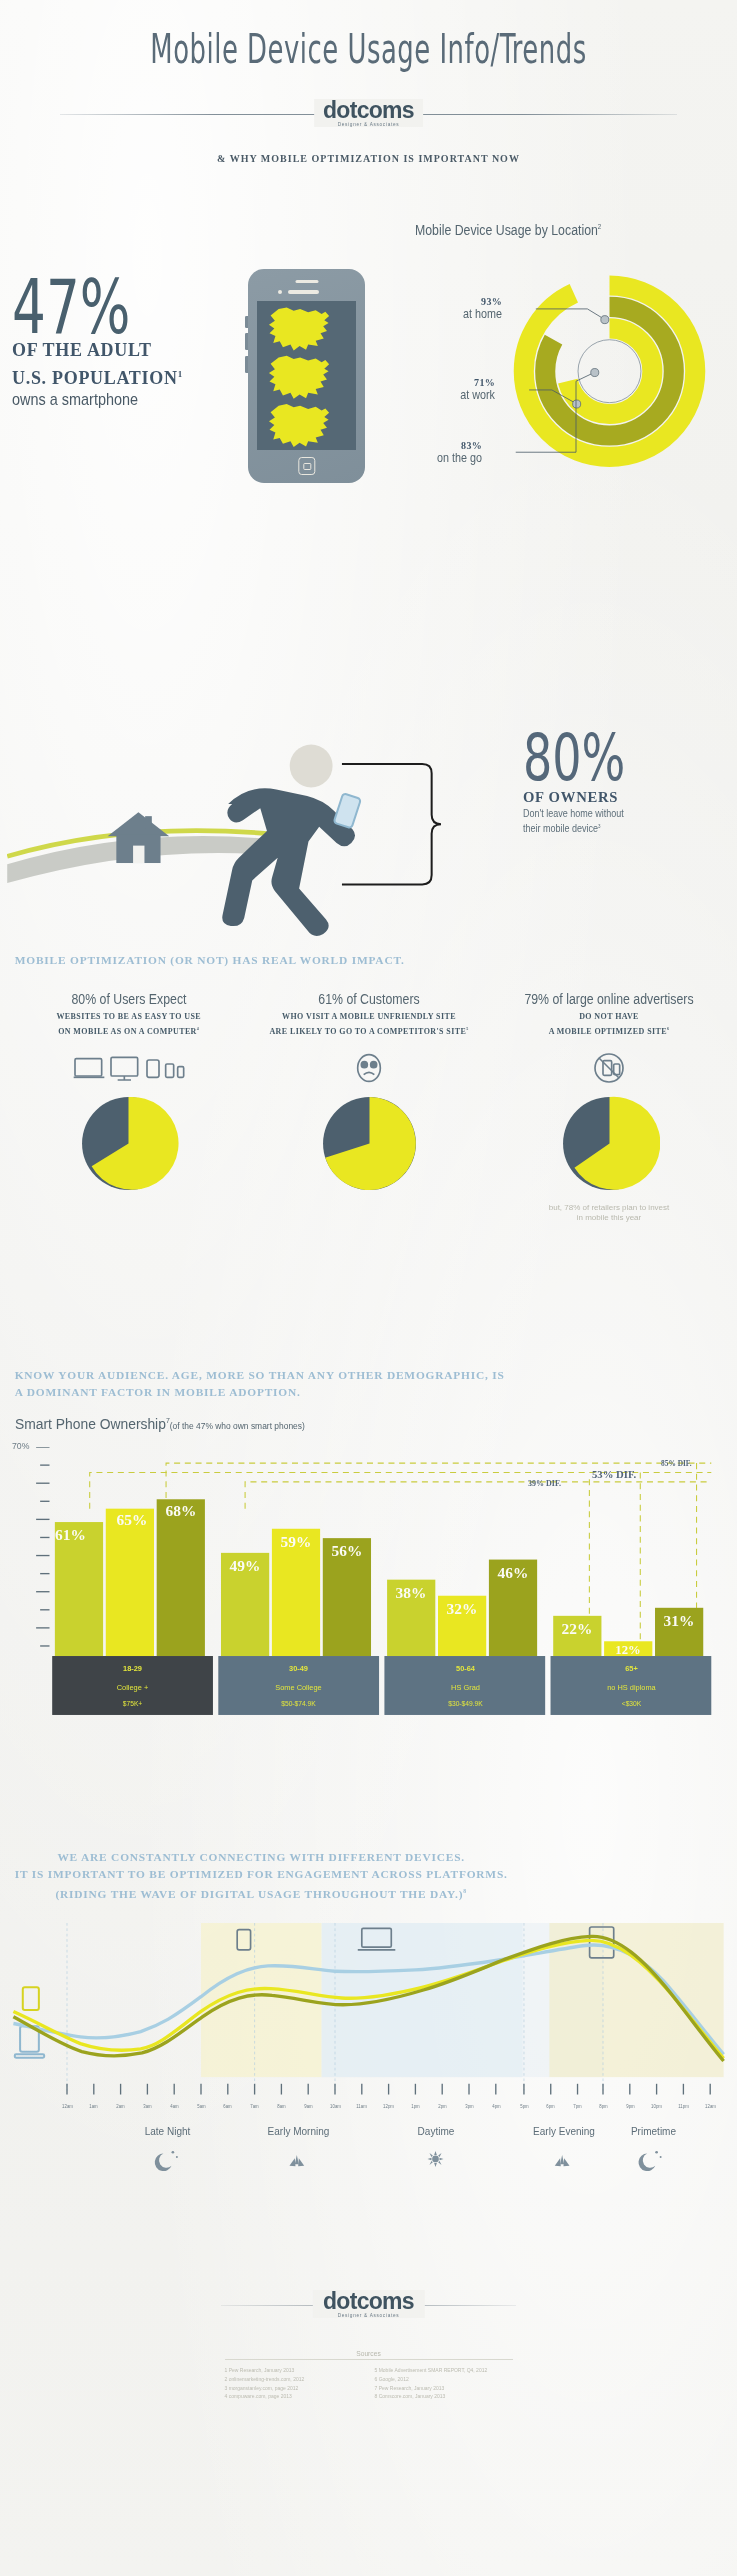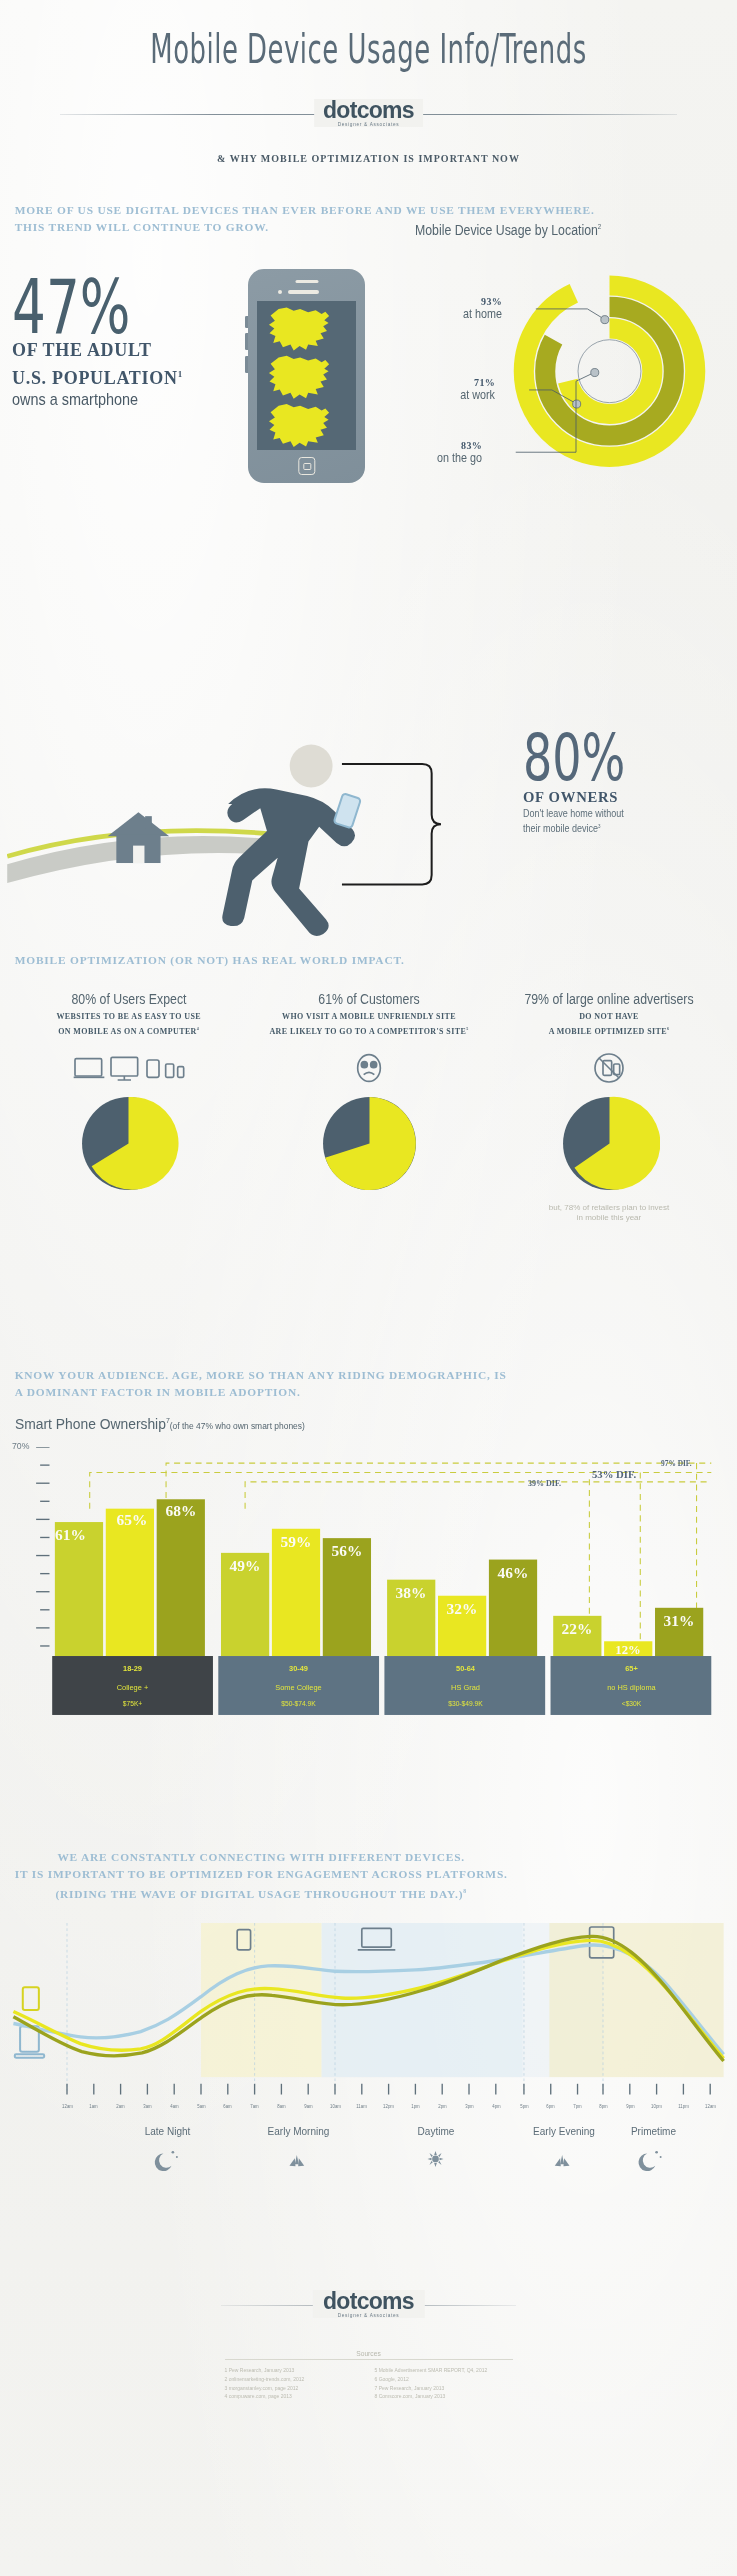"MORE OF US USE DIGITAL" div.sec-head { html: <div> <div>MORE OF US USE DIGITAL DEVICES THAN EVER BEFORE AND WE USE THEM EVERYWHERE.</div> <div>THIS TREND WILL CONTINUE TO GROW.</div> </div> -> none }
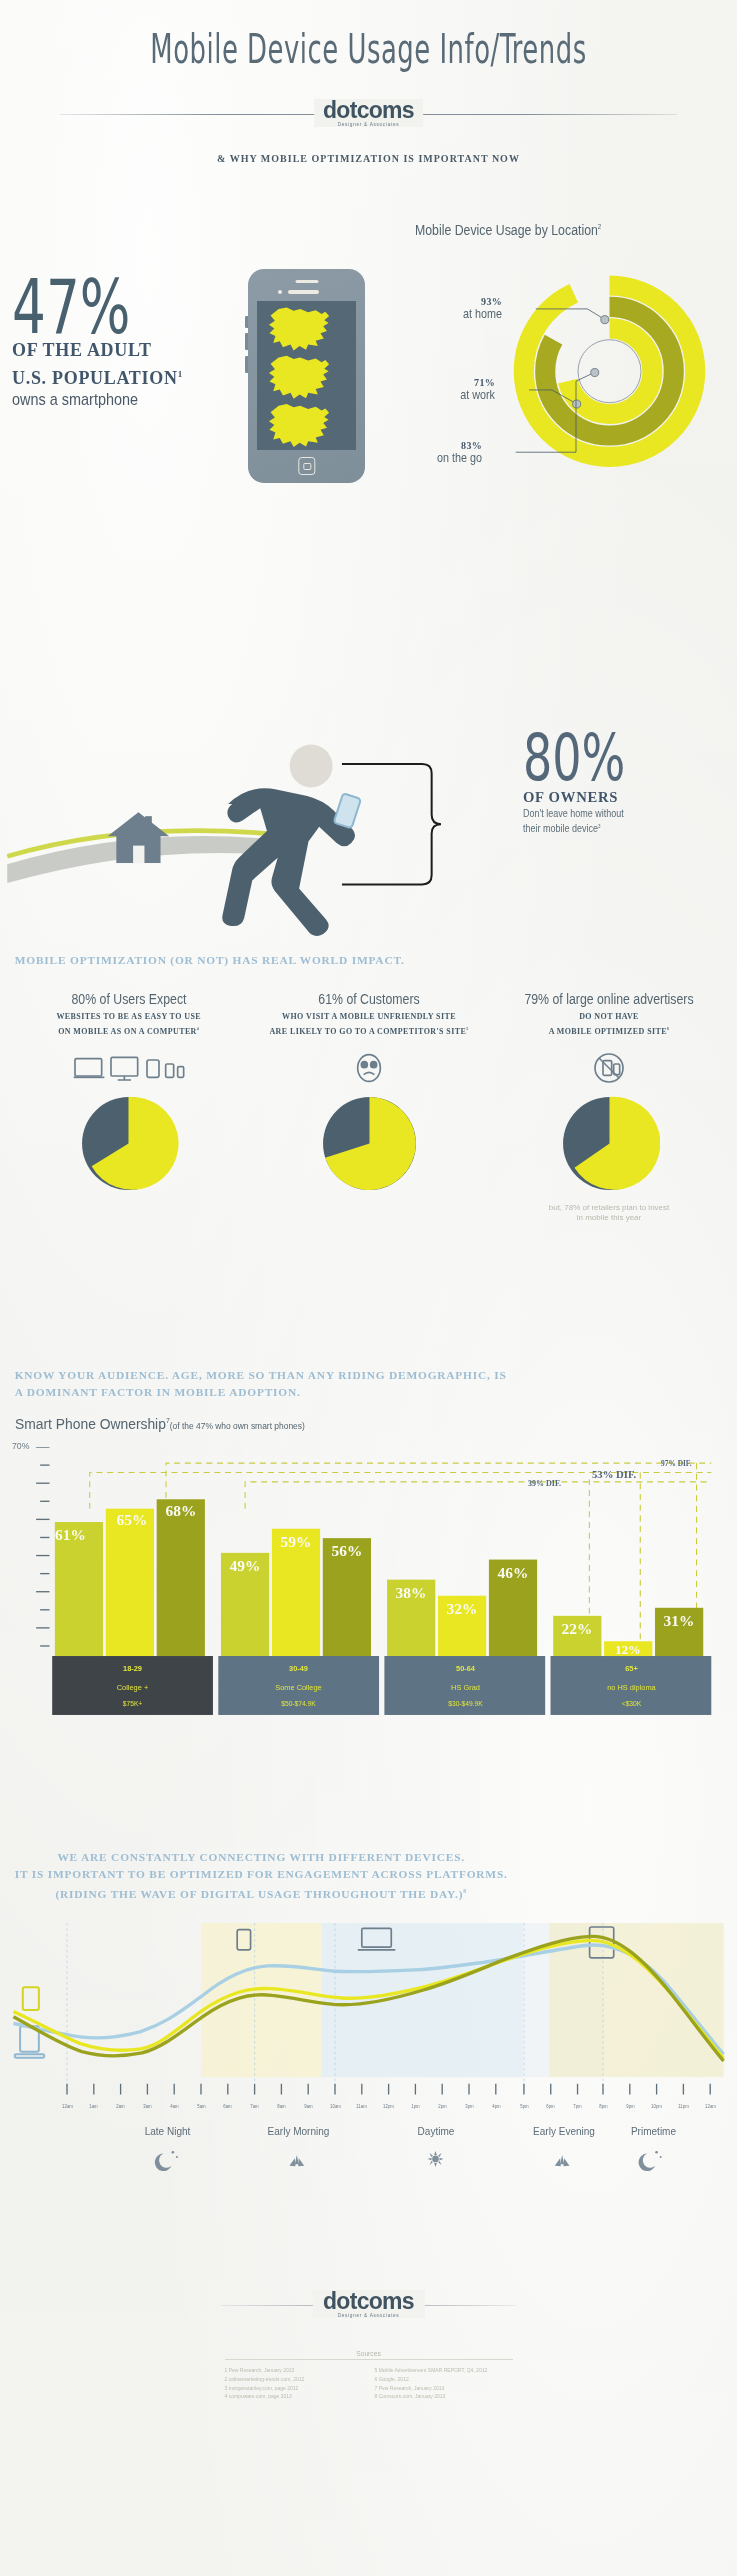"KNOW YOUR AUDIENCE. AGE, MORE" div { text: RIDING -> OTHER }
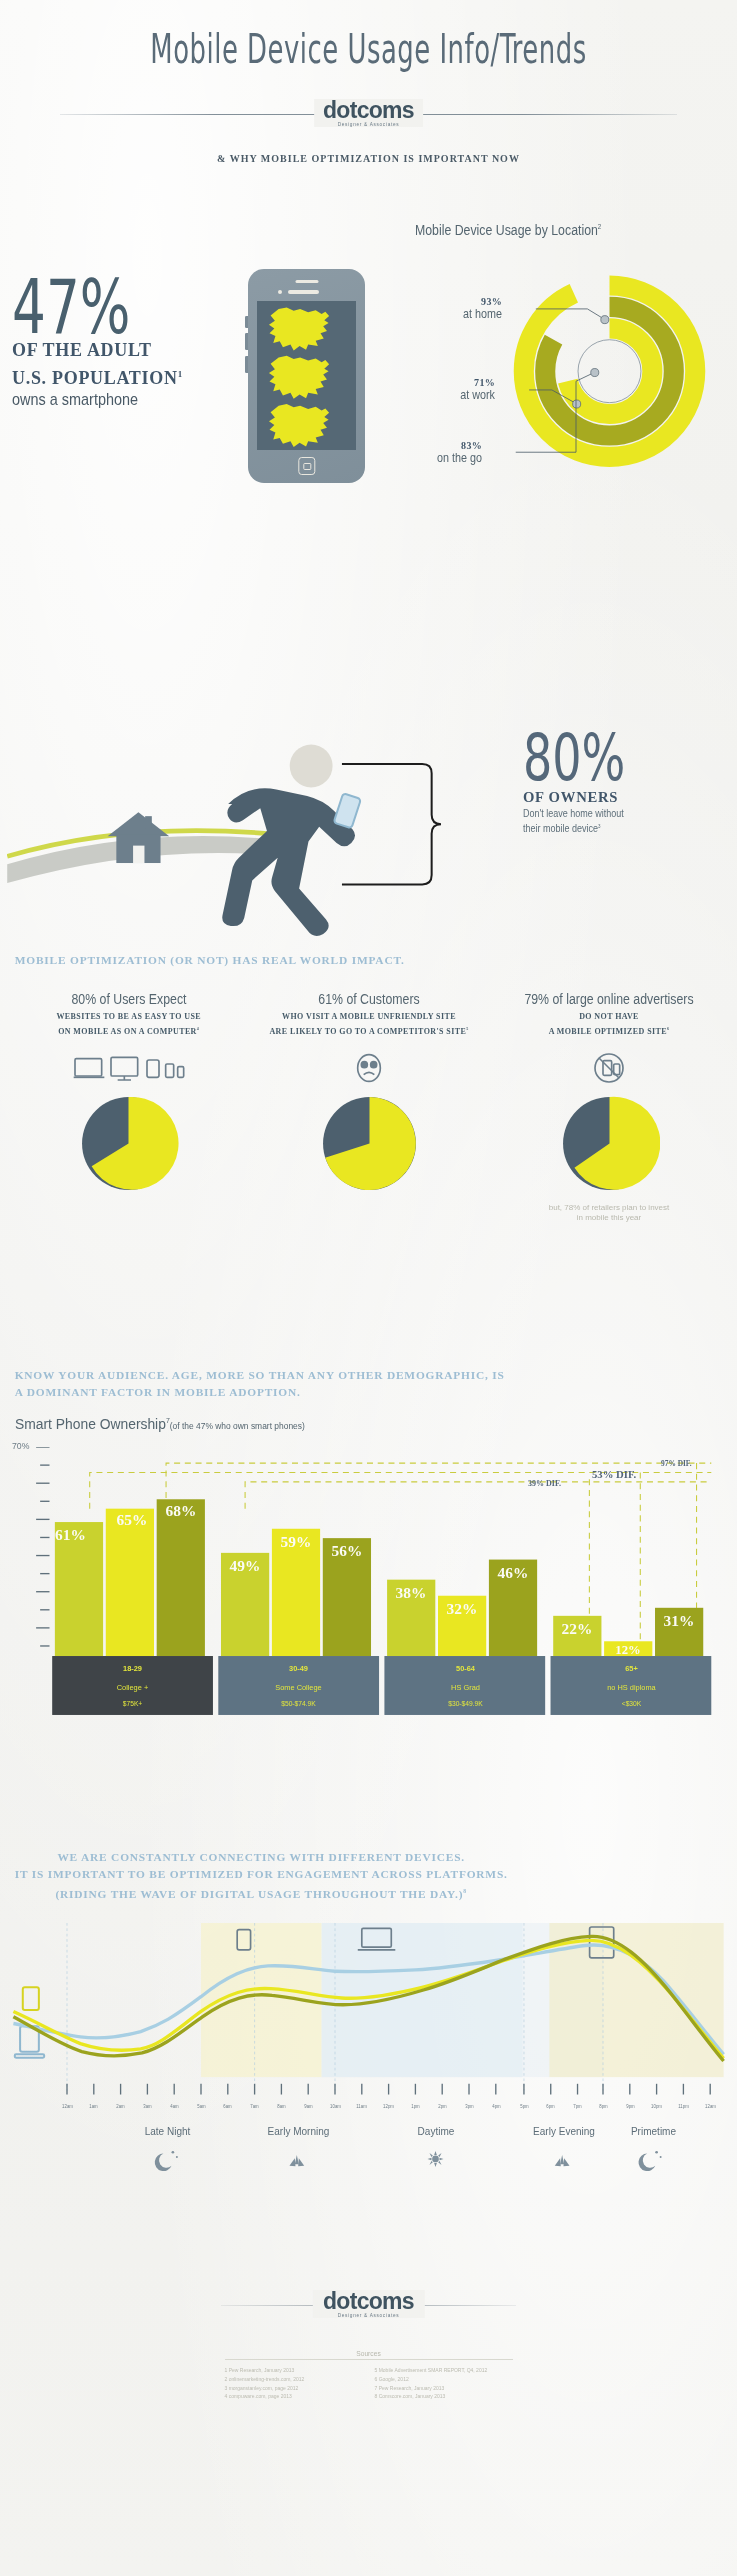"97% DIF." div.difl { text: 97% -> 85% }
